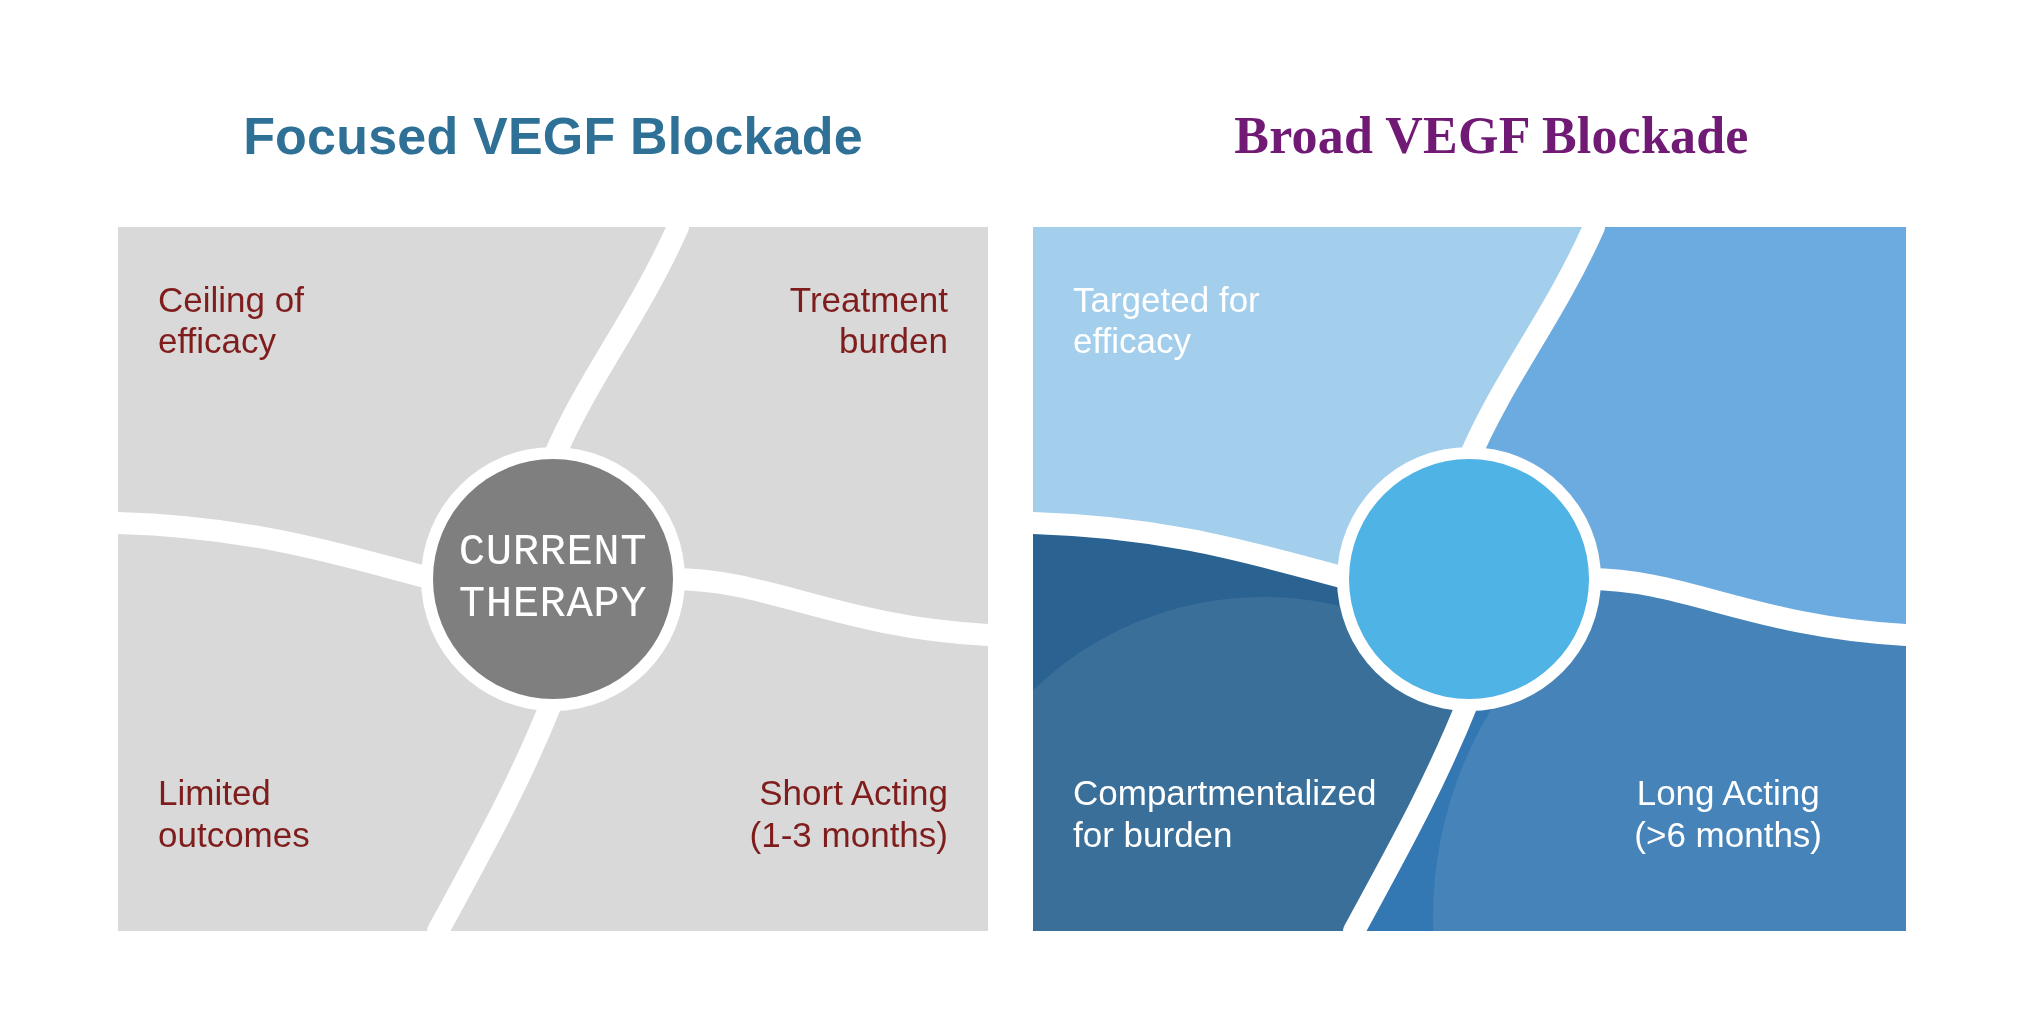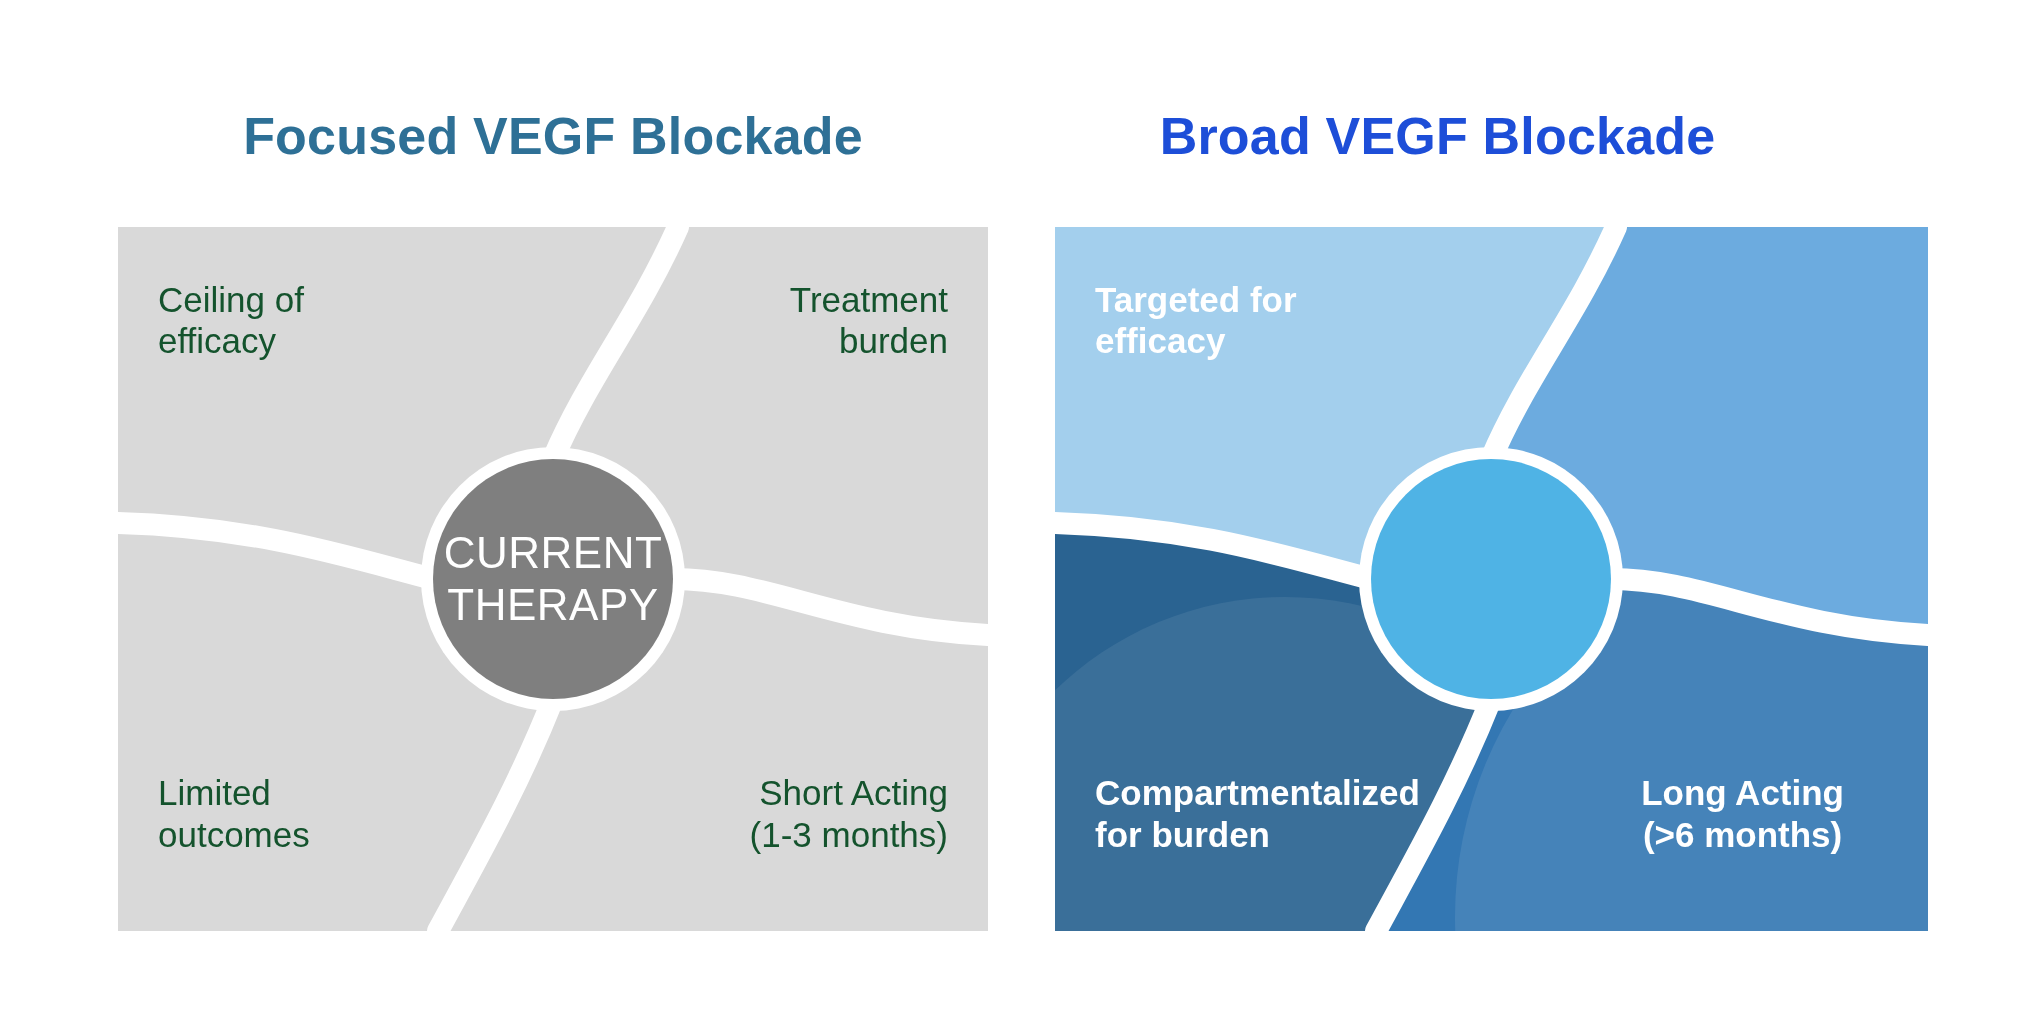"Broad VEGF Blockade" #title-right { color: #1d4ed8 -> #701a75; font-family: none -> Liberation Serif, serif; left: 1001px -> 1055px }
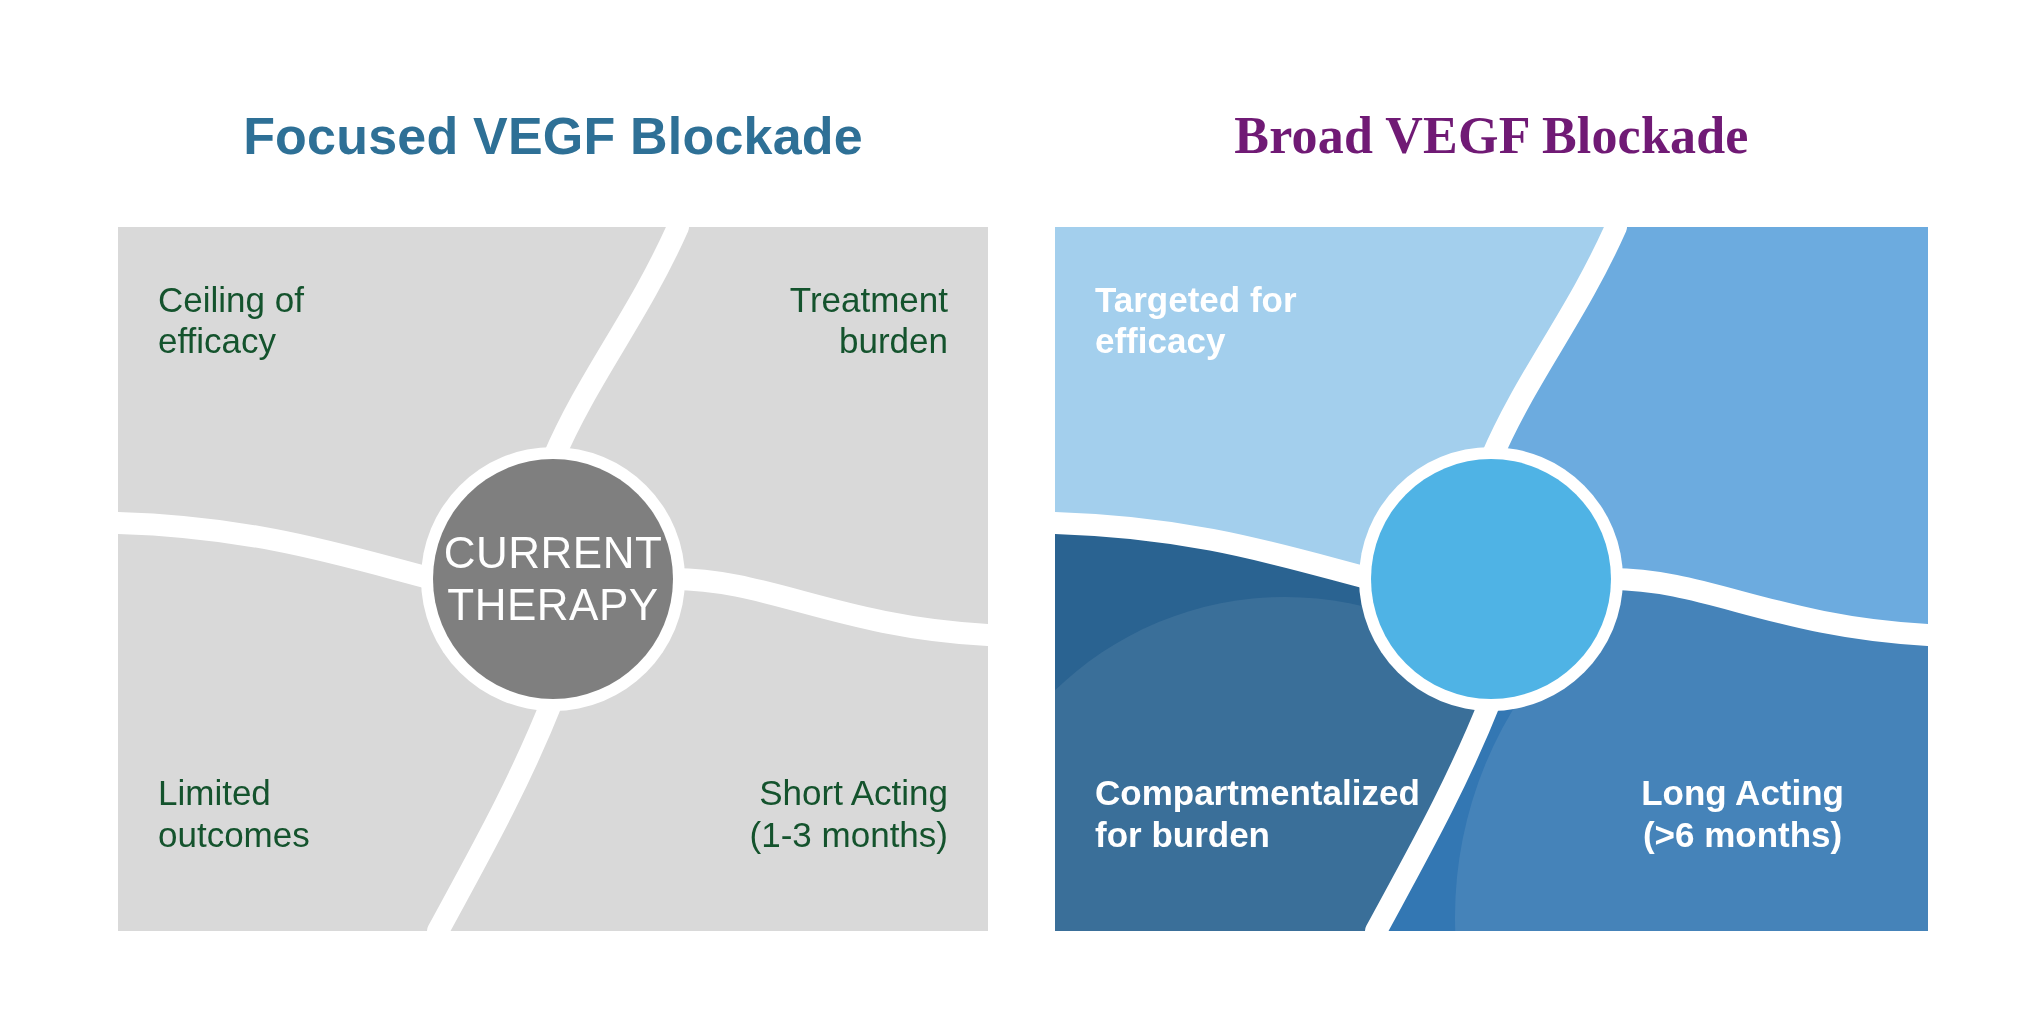"Ceiling of" #panel-left .quad-label { color: #14532d -> #7f1d1d }
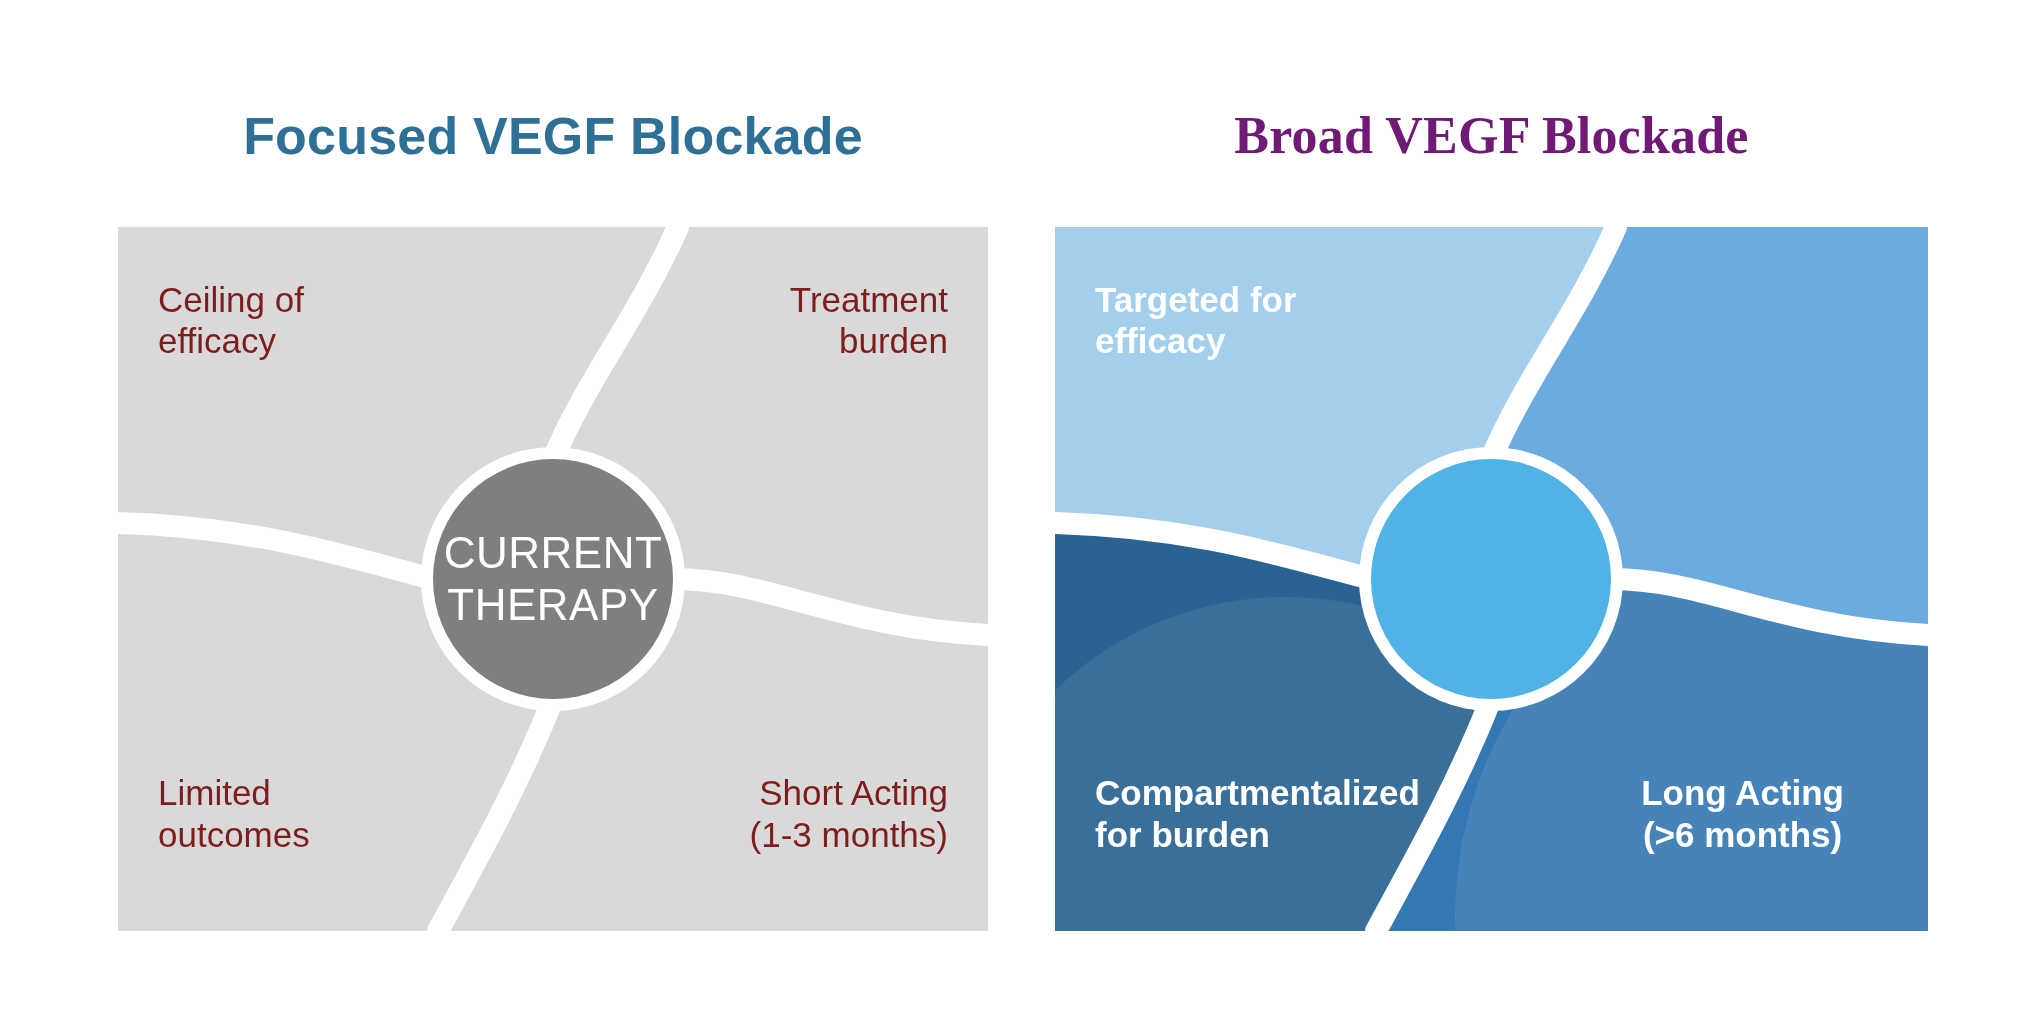"Targeted for" #panel-right { font-weight: bold -> none; left: 1055px -> 1033px }
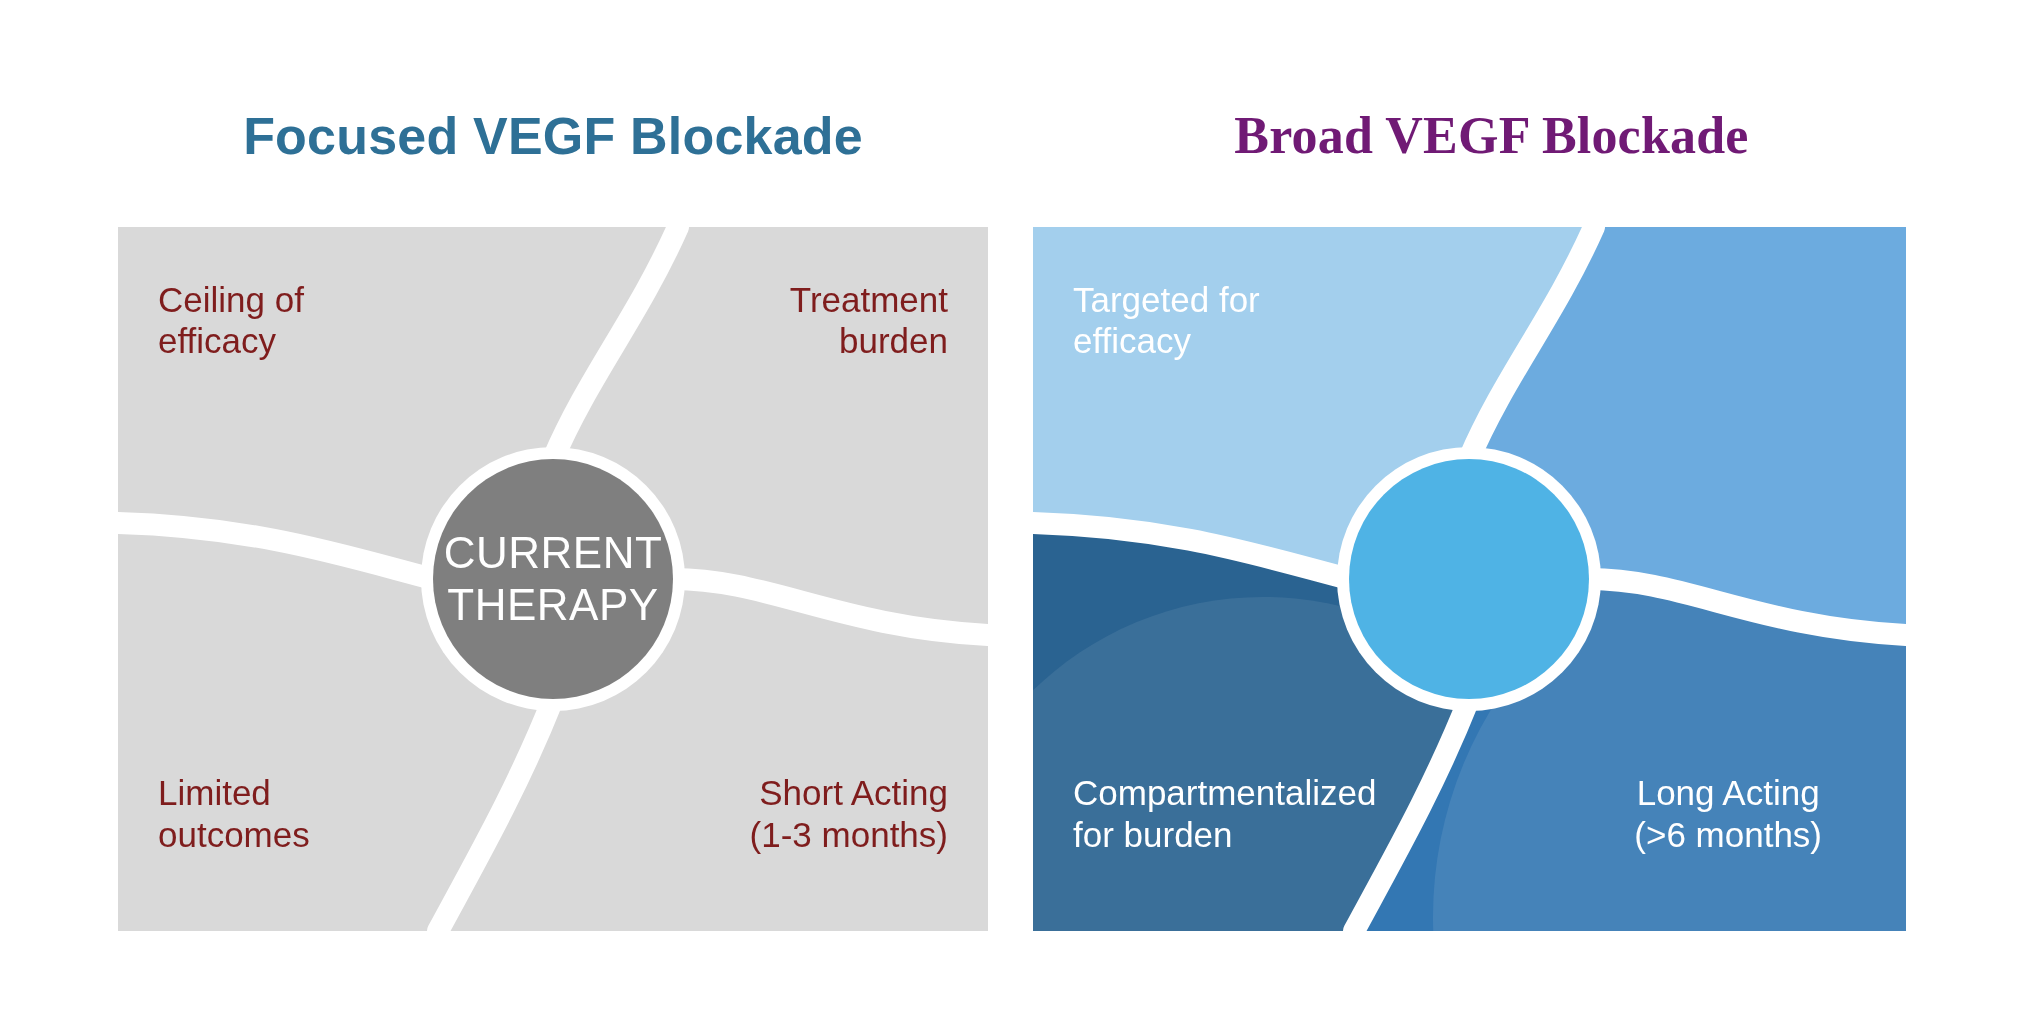"CURRENT" #hub-text-left { font-family: none -> Liberation Mono, monospace }
